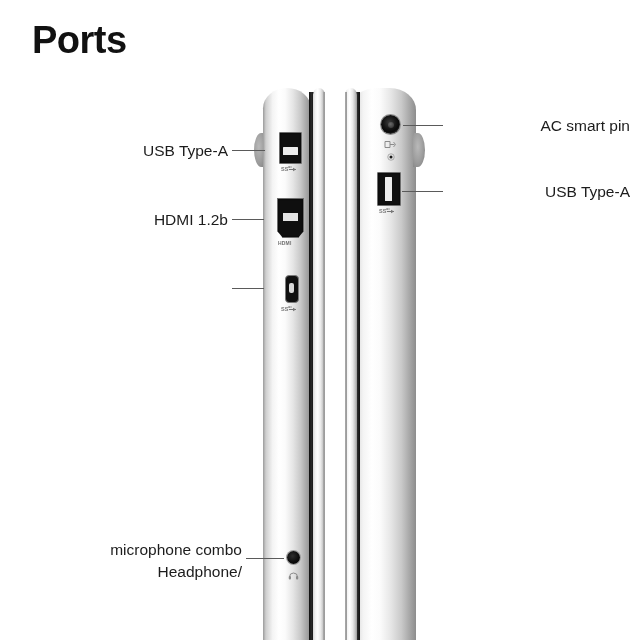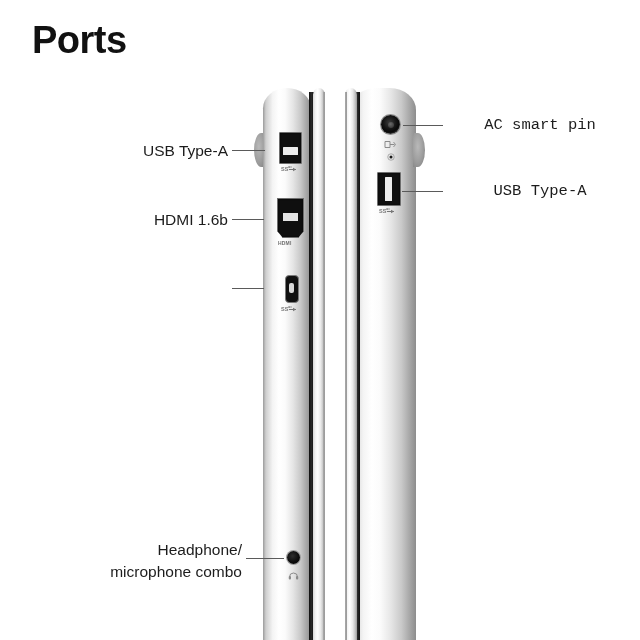"AC smart pin" .label.left-align { font-family: Liberation Mono, monospace -> none; text-align: center -> right }
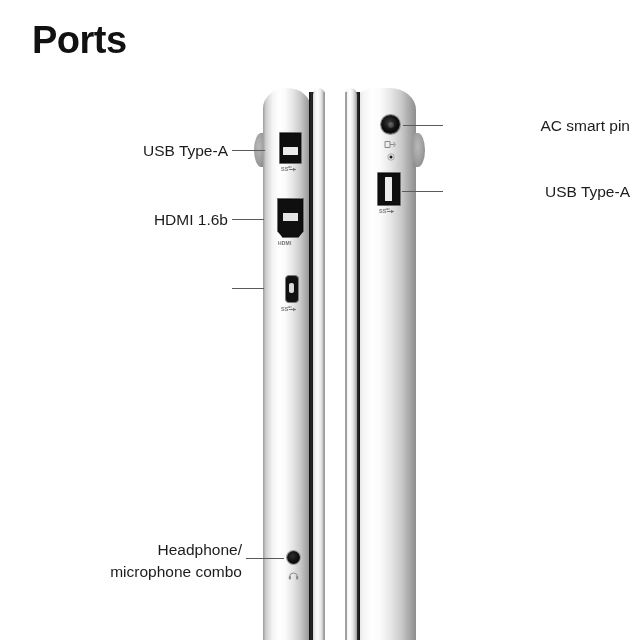"HDMI 1.6b" span { text: 1.6b -> 1.2b }
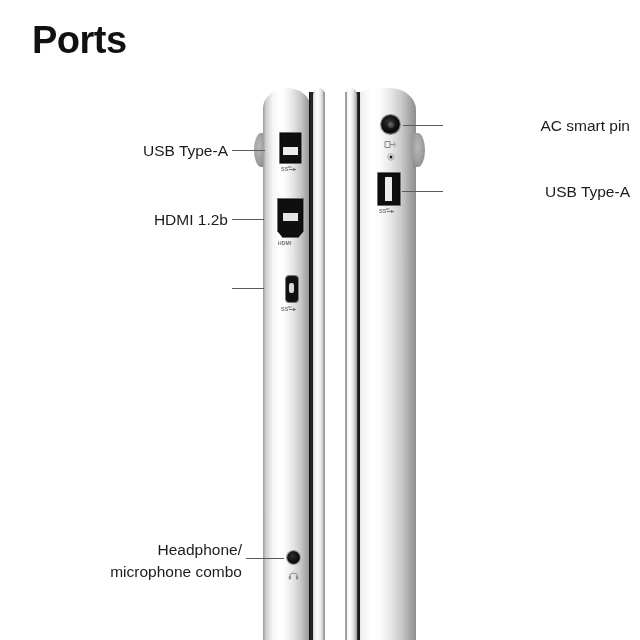"Headphone/" div { order: before "microphone combo" -> after "microphone combo" }
